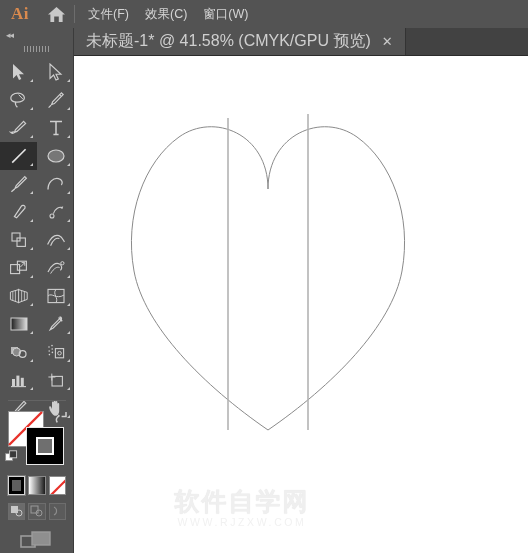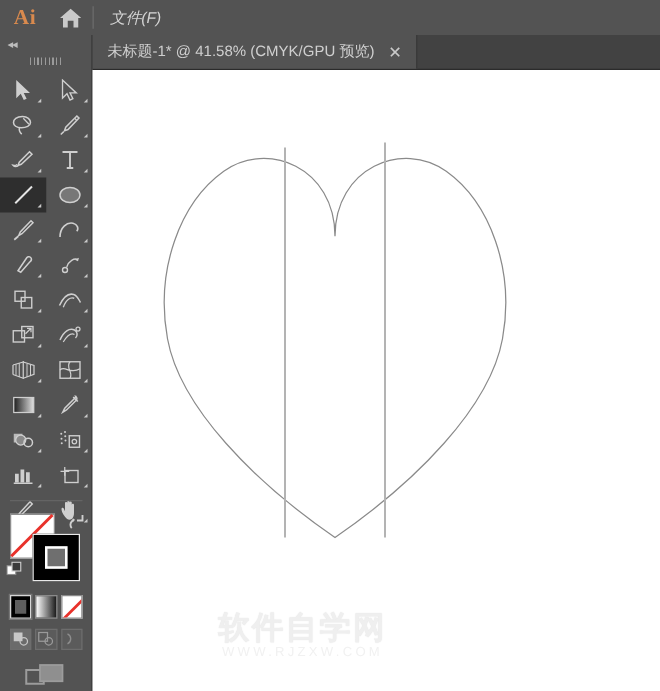"文件(F)" .menu-items { font-style: italic -> none }
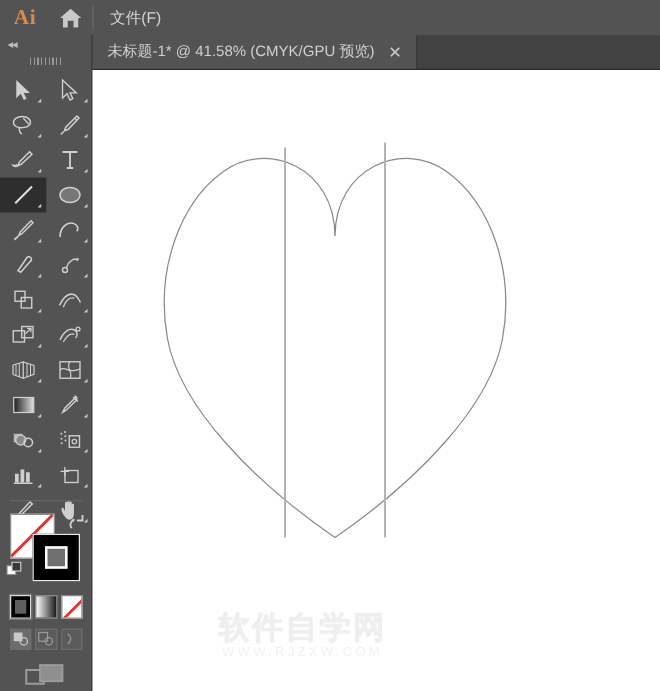"效果(C)" div.menu-item { html: none -> <div>效果(C)</div> }
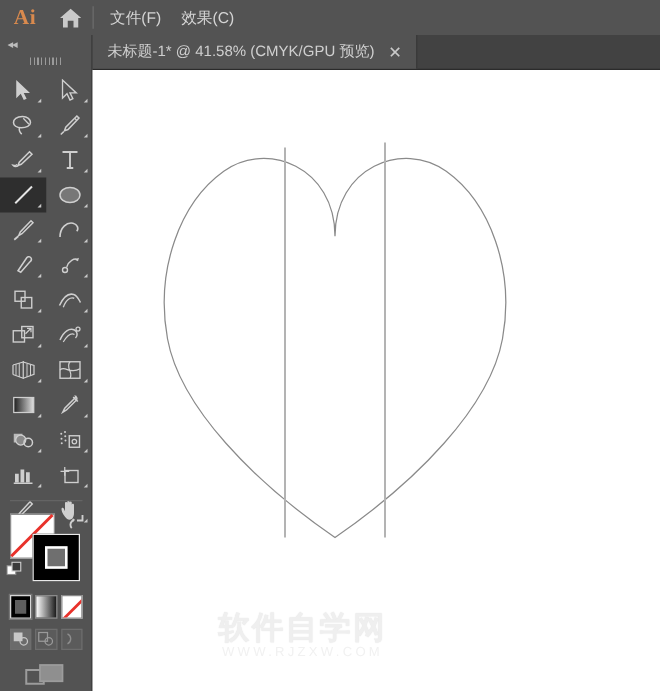"窗口(W)" div.menu-item { html: none -> <div>窗口(W)</div> }
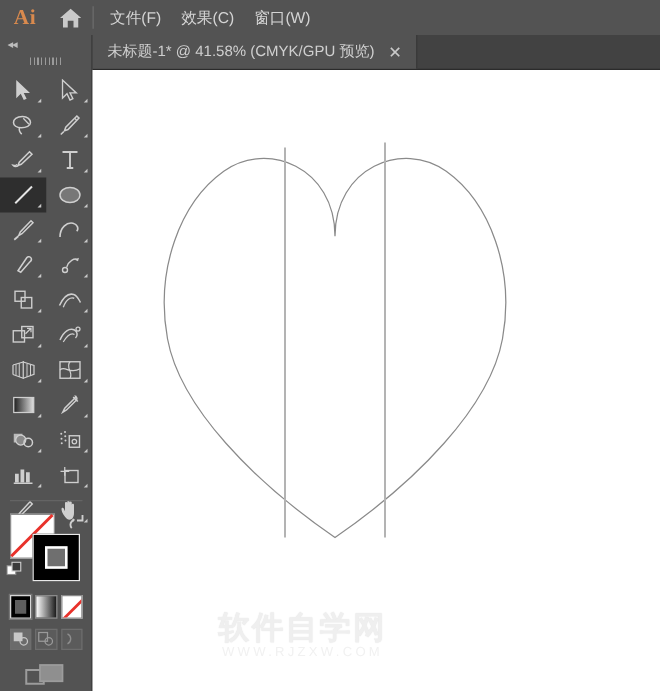"未标题-1* @ 41.58% (CMYK/GPU 预览)" .doc-tab-title { font-size: 12px -> 16px }
